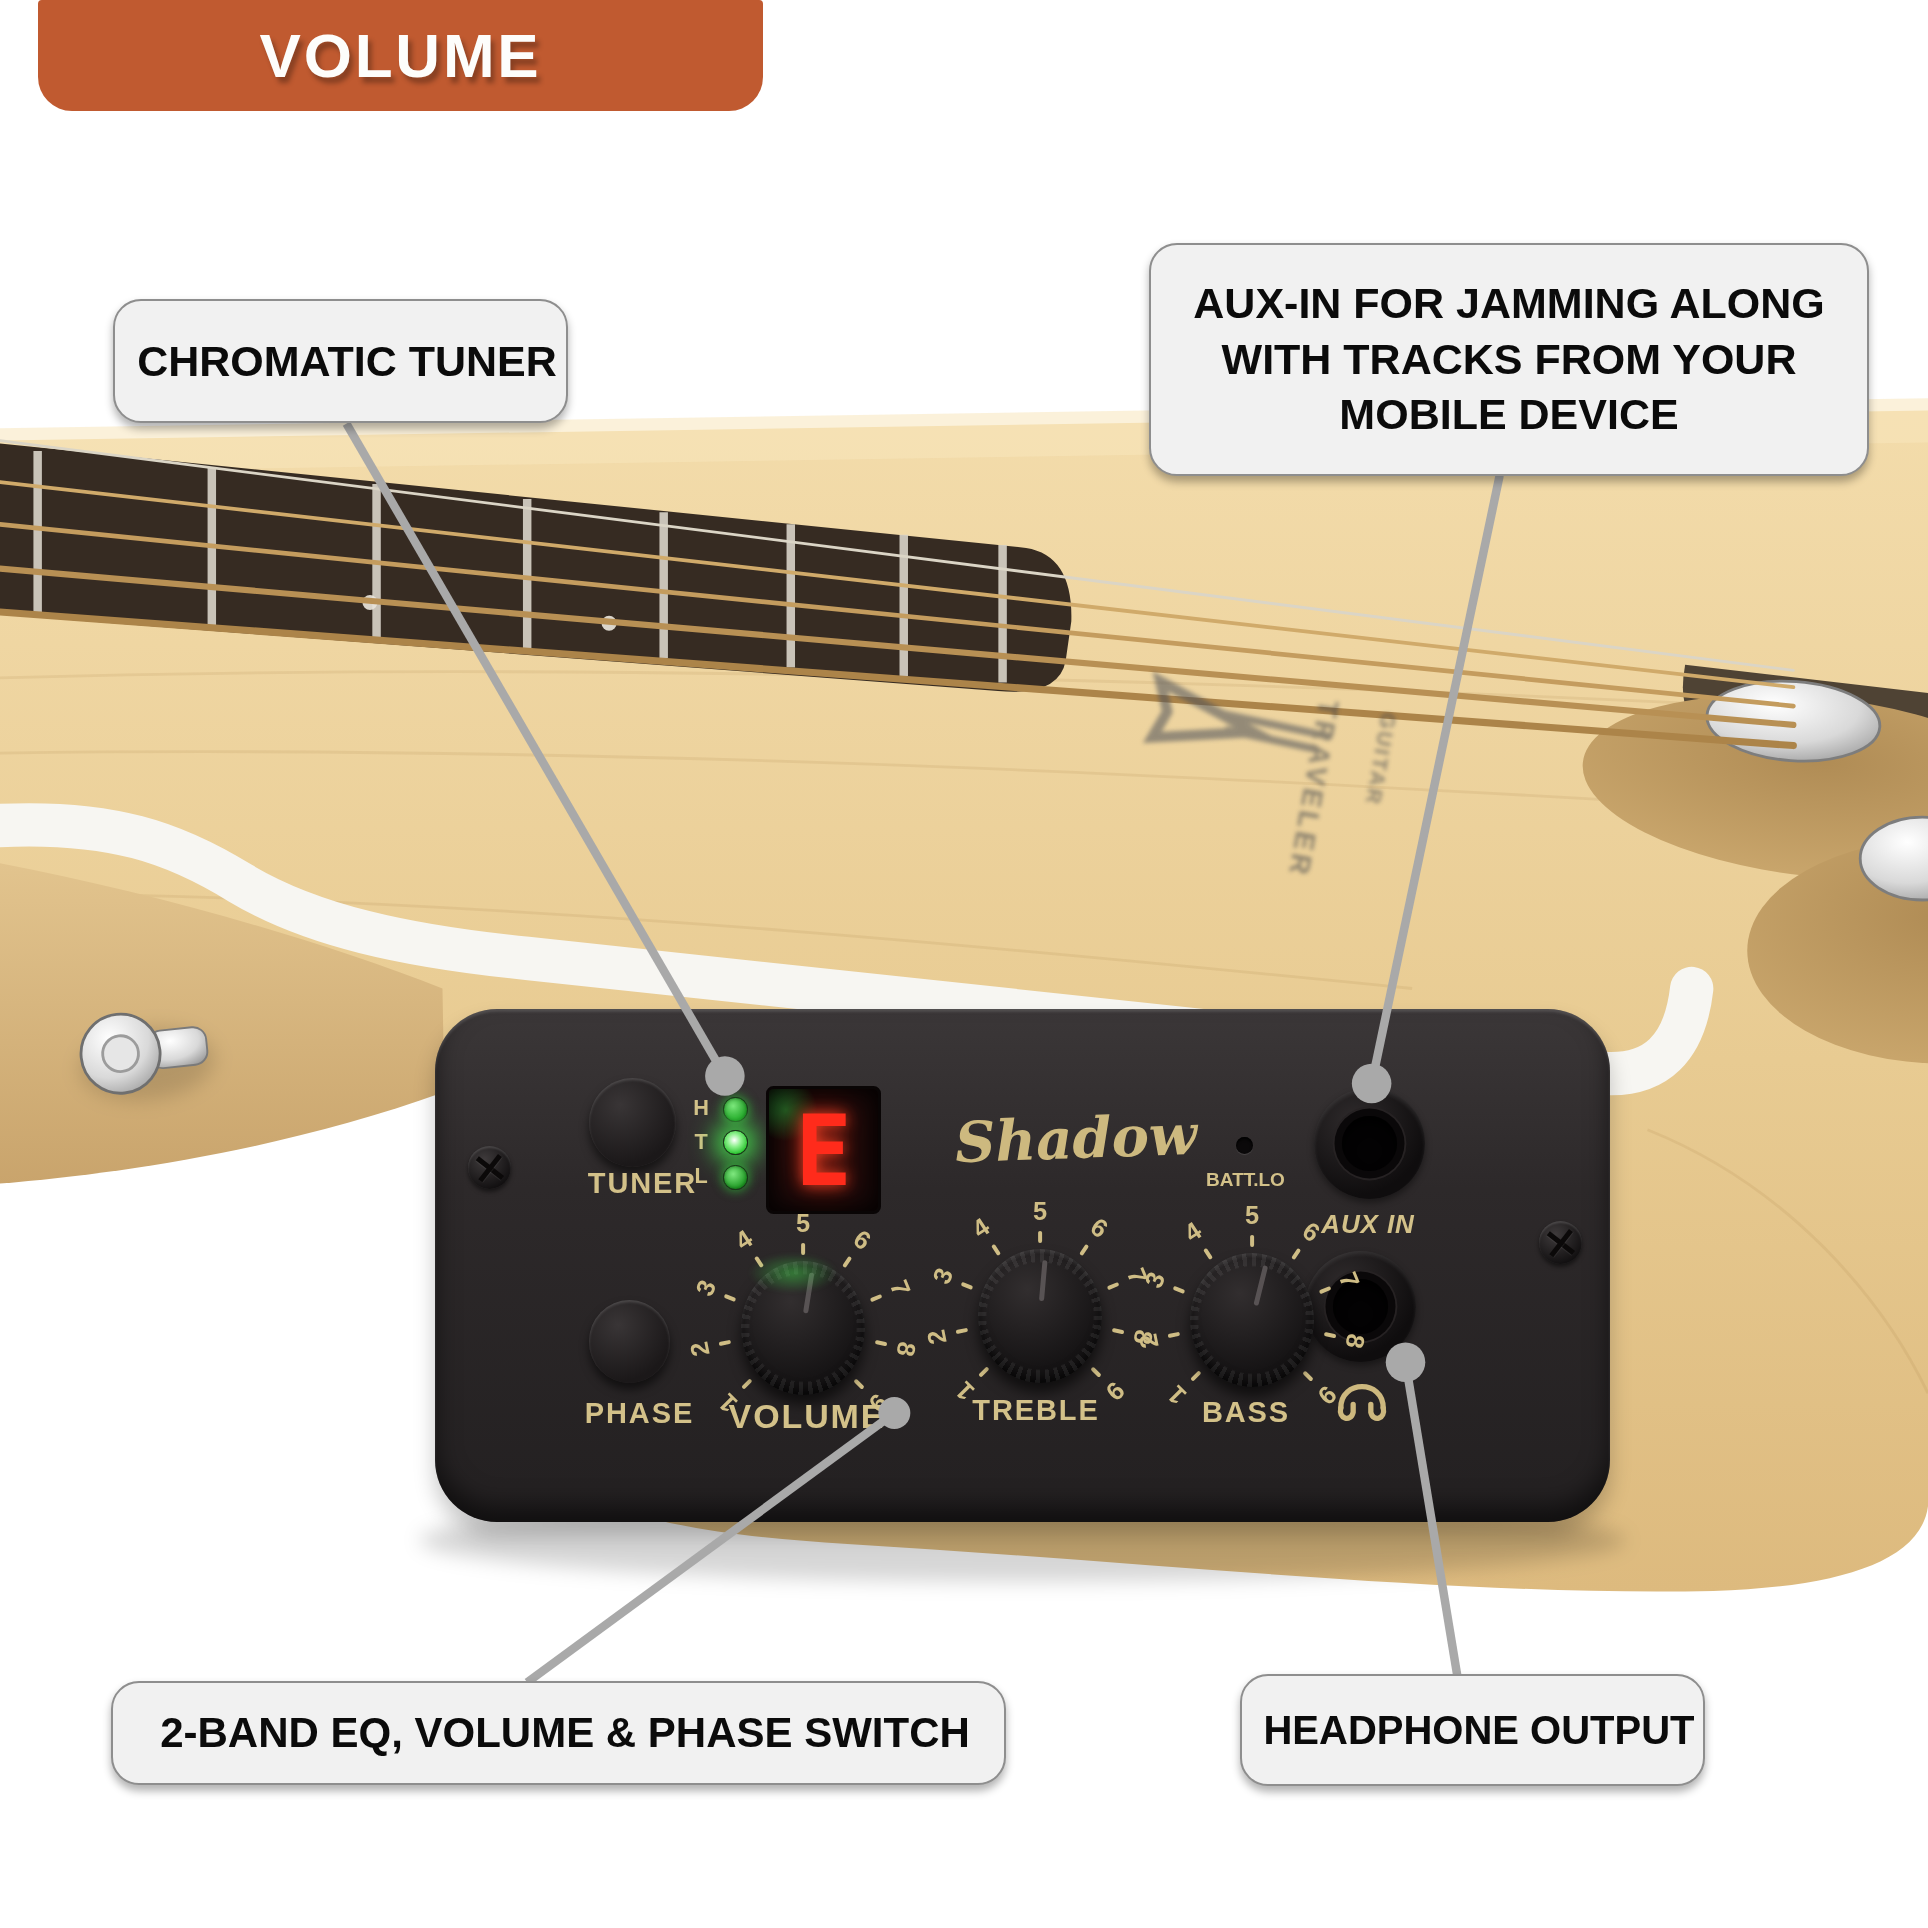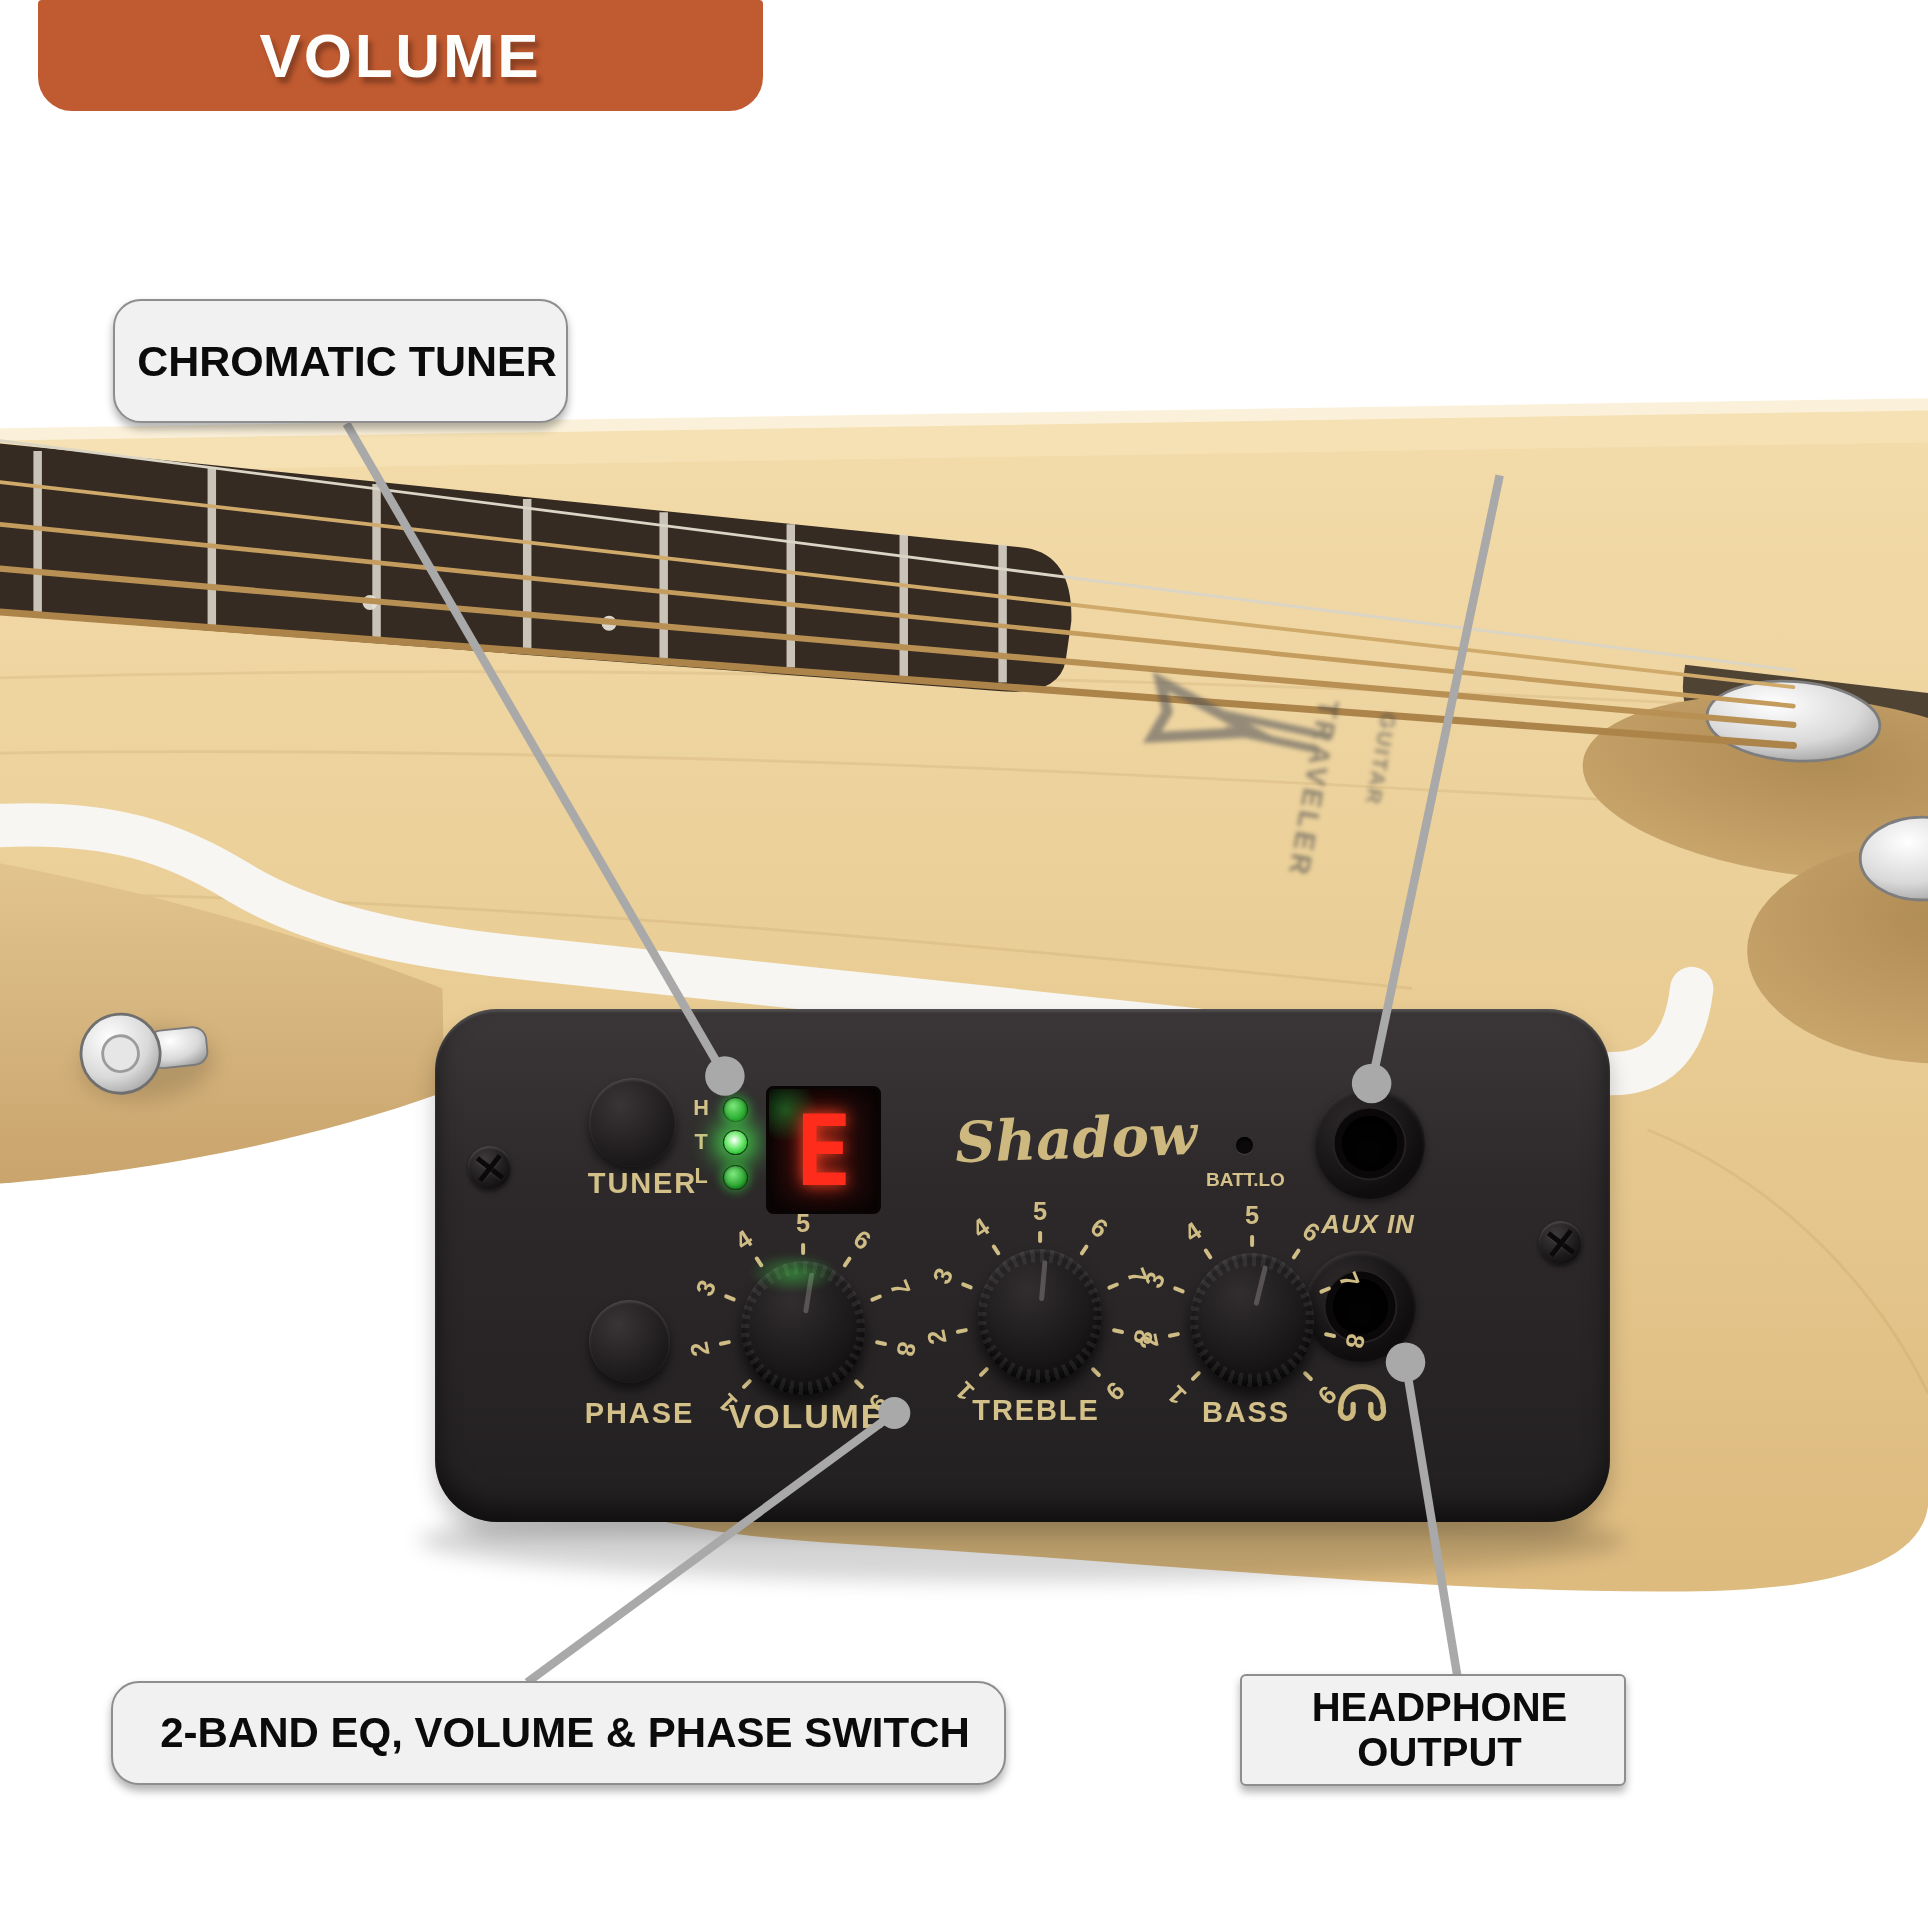"AUX-IN FOR JAMMING ALONG WITH" div.callout { html: none -> <div> <span>AUX-IN FOR JAMMING ALONG WITH TRACKS FROM YOUR MOBILE DEVICE</span> </div> }
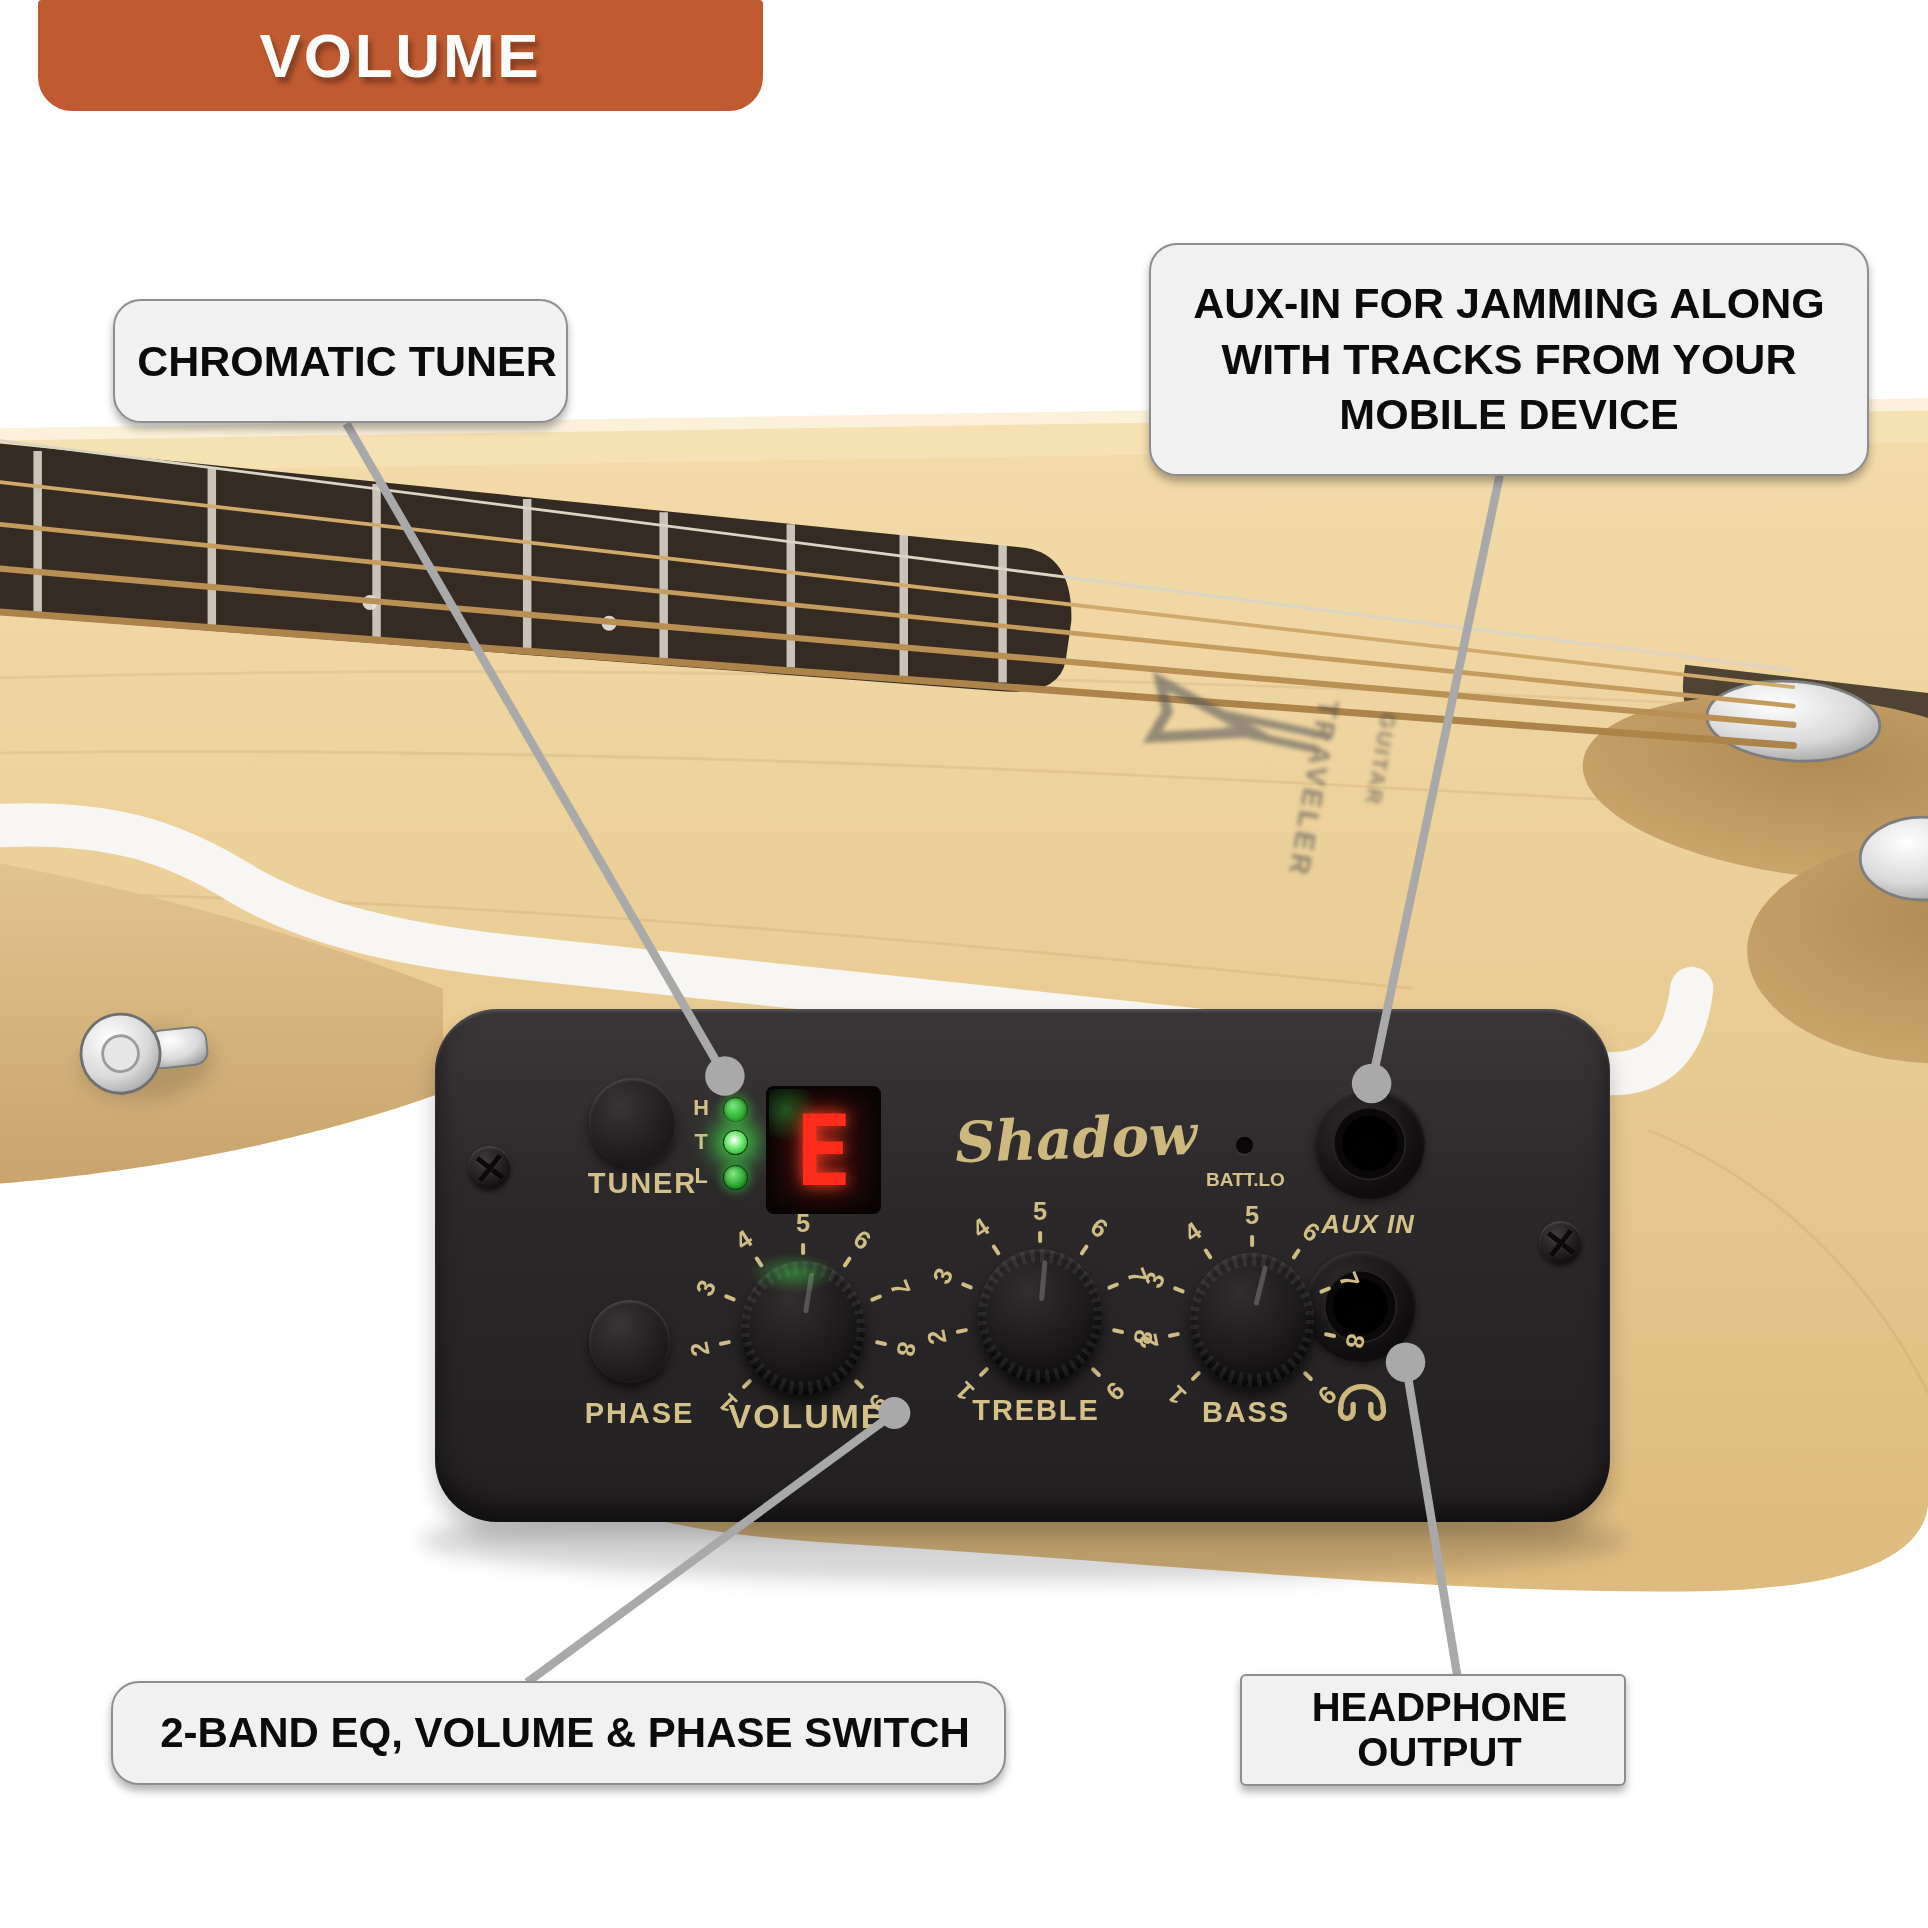"HEADPHONE OUTPUT" #co-phones { border-radius: 6px -> none; width: 386px -> 465px }
